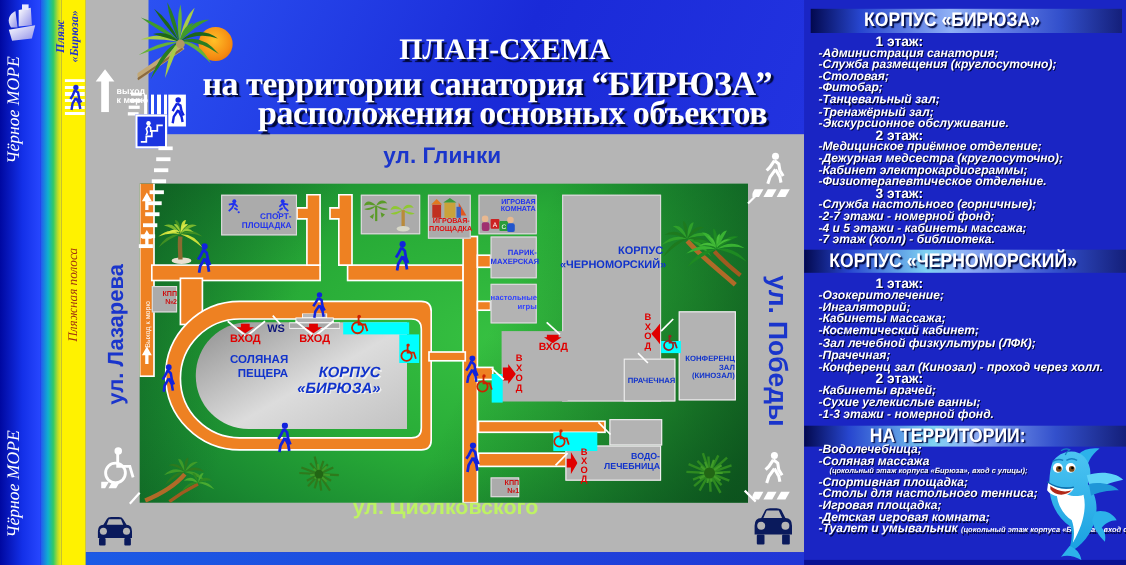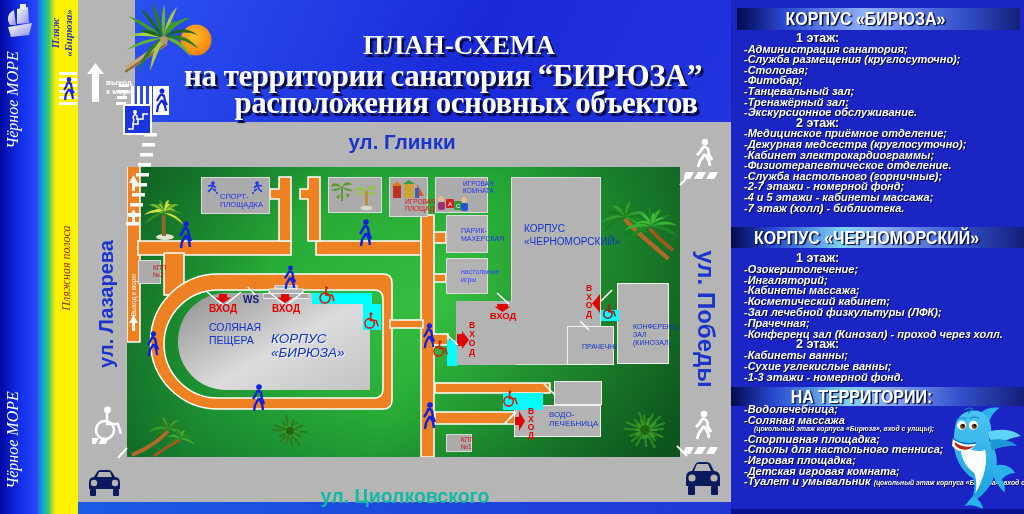"3 этаж:" div { html: none -> <div>3 этаж:</div> }
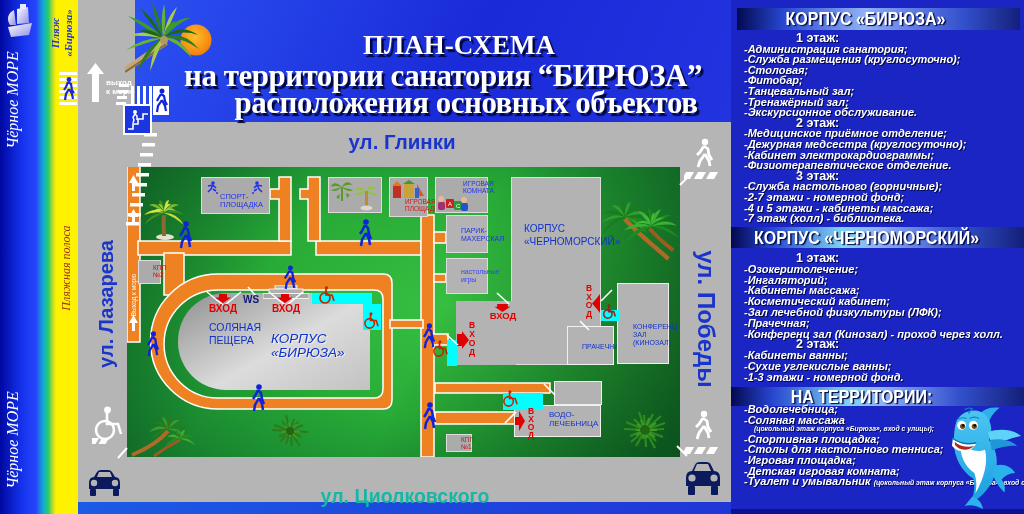"СПОРТ-" .lbl { font-weight: normal -> bold; margin-left: 15px -> none; text-align: left -> right }
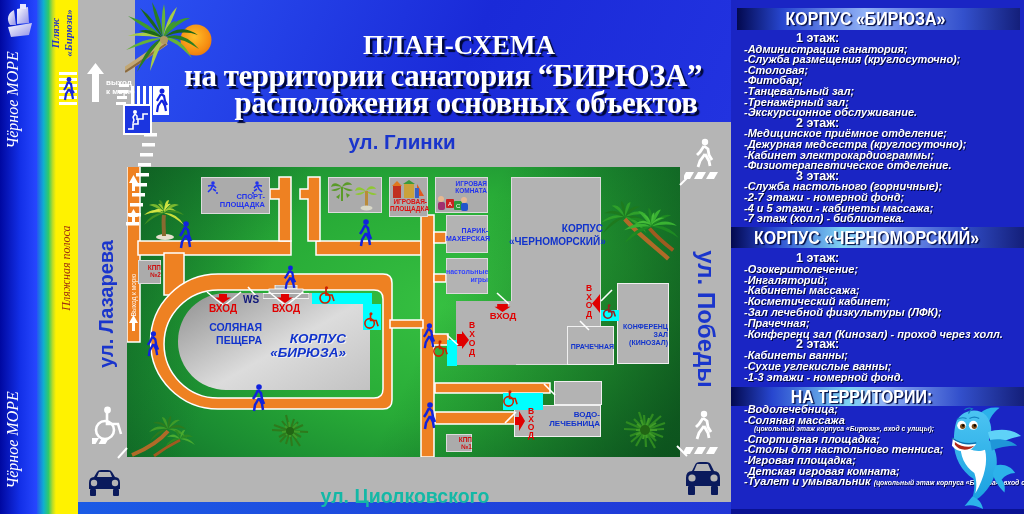"-Кабинеты ванны;" div { text: ванны -> врачей }
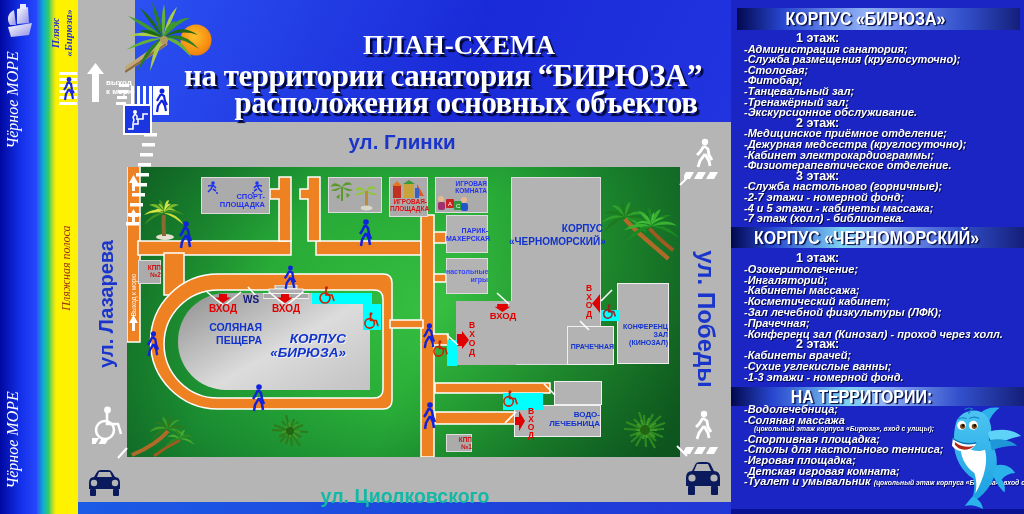"ул. Циолковского" div.abs { color: #14b8a6 -> #bef264; top: 485px -> 450px }
